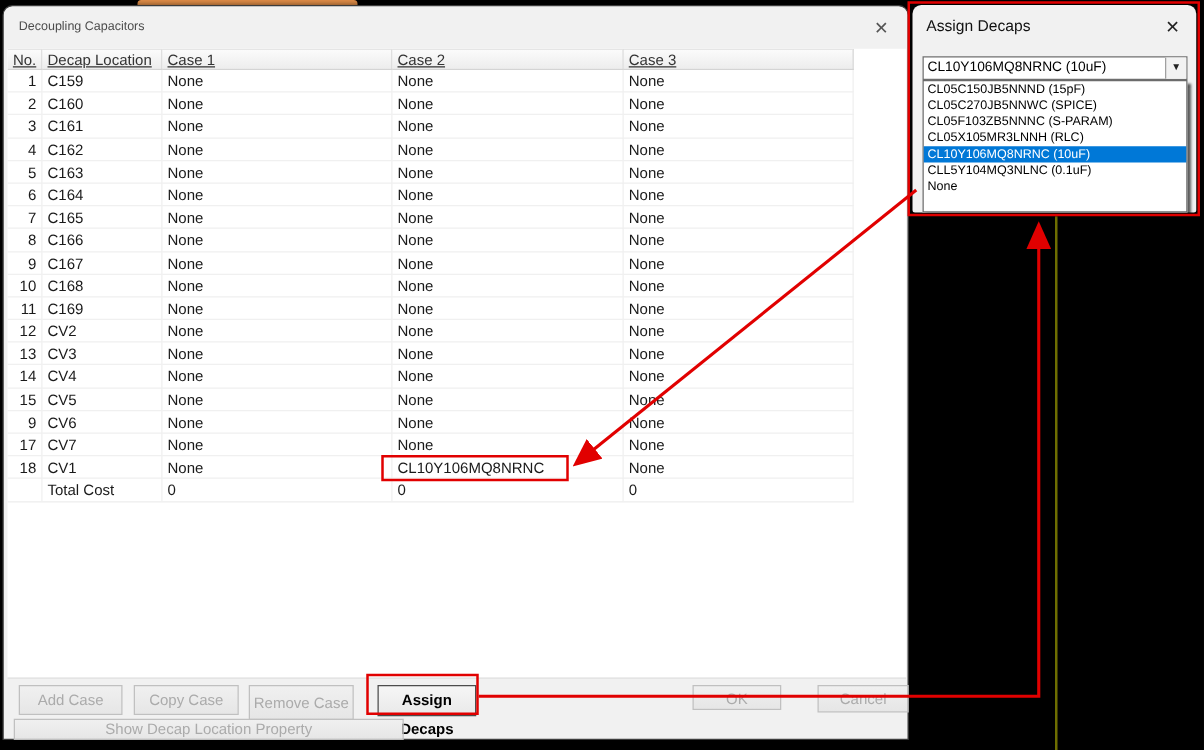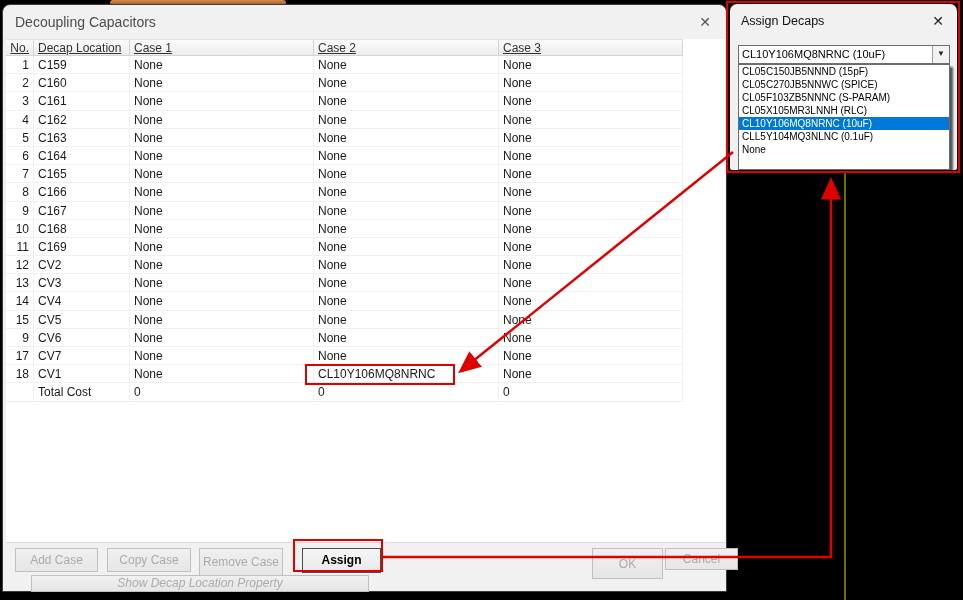"Decoupling Capacitors" .dlg-title { font-size: 14px -> 10px }
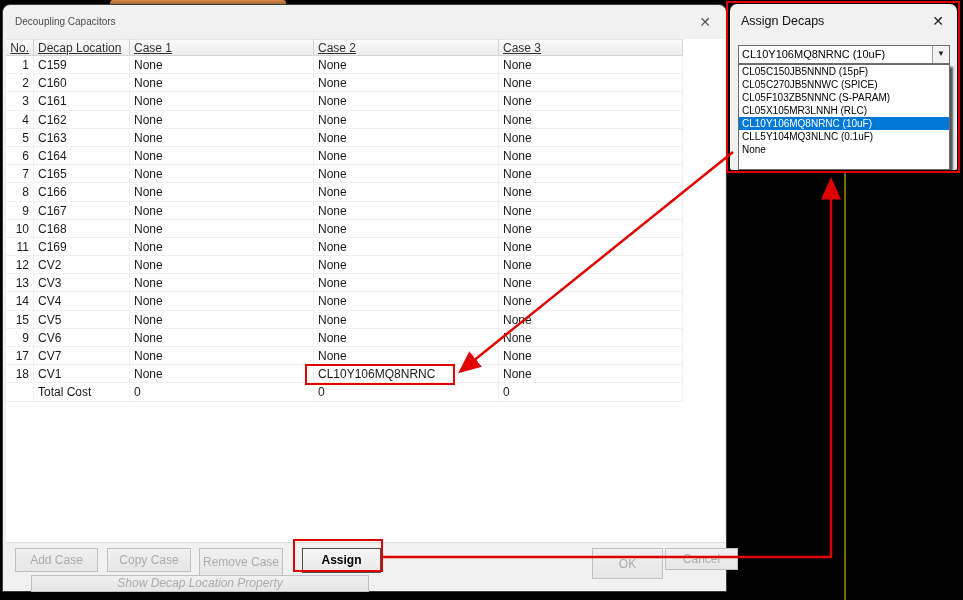"OK" #btn-ok { height: 31px -> 20px; left: 589px -> 551px }
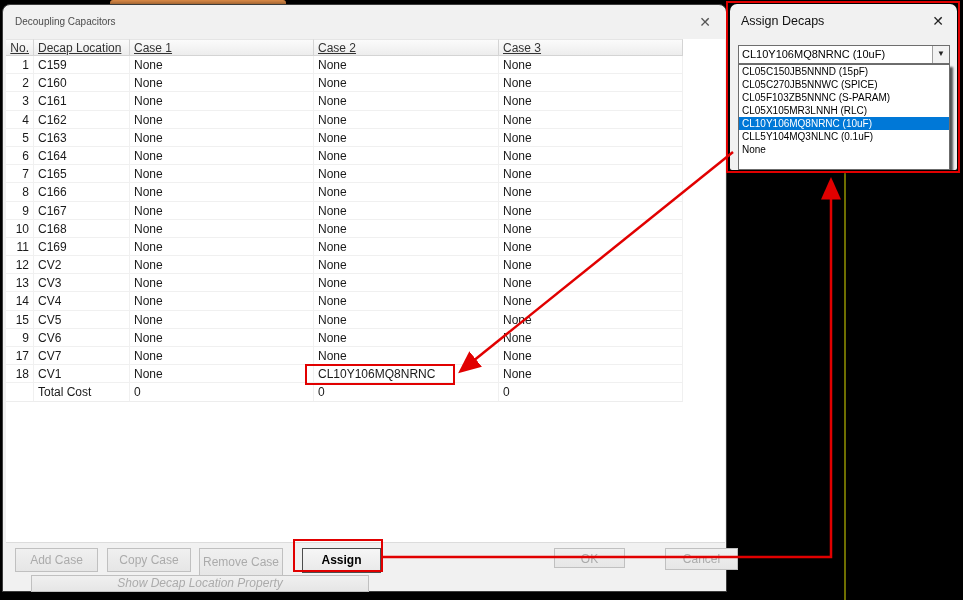"Cancel" #btn-cancel { margin-left: 11px -> none }
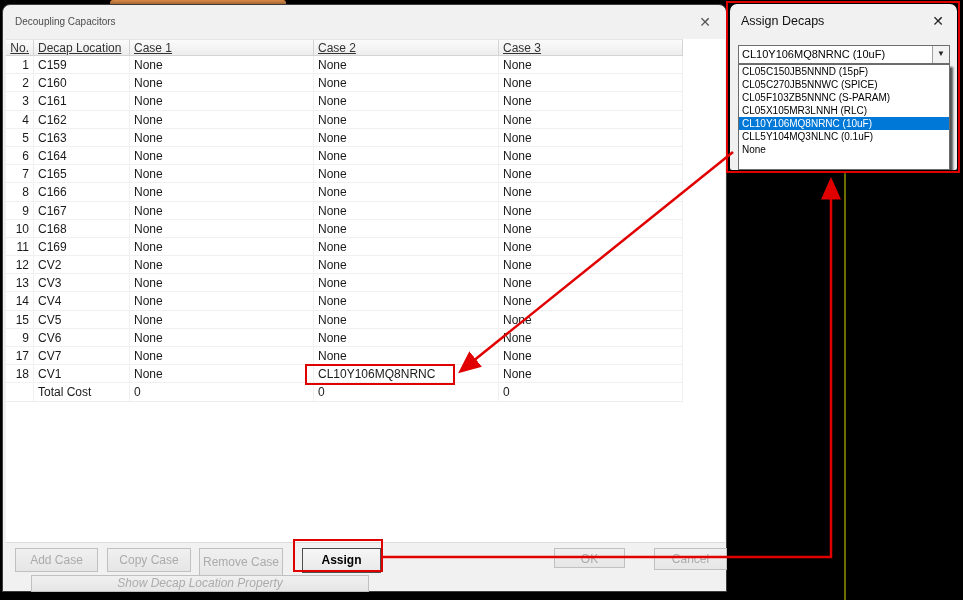"Show Decap Location Property" #btn-show { font-style: italic -> none; left: 28px -> 8px; width: 338px -> 312px }
